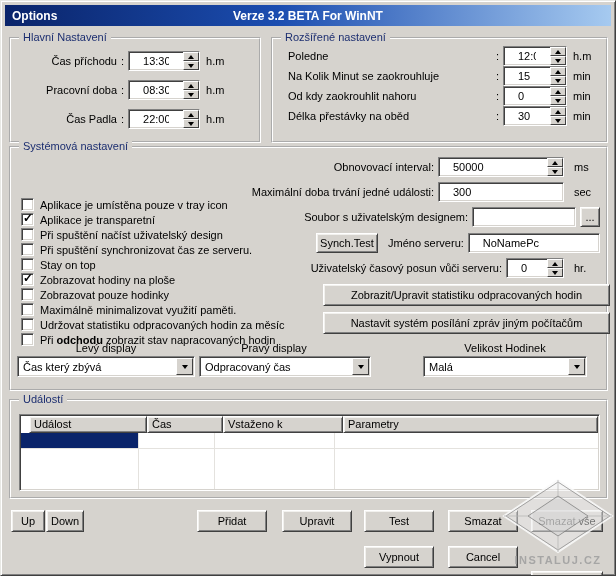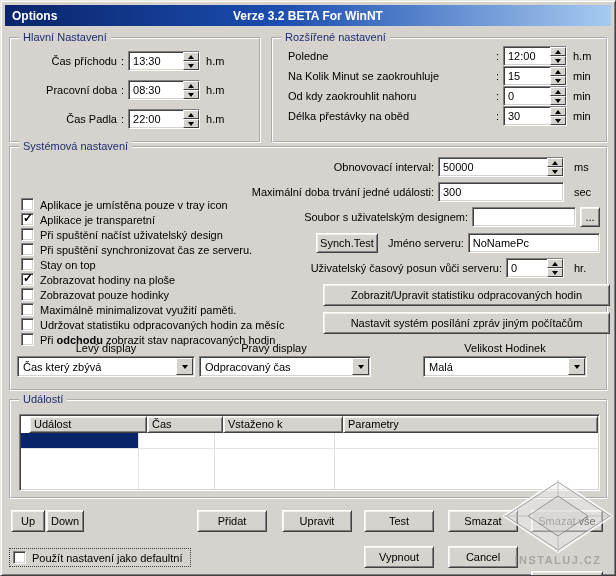"13:30" .fi { padding: 2px 4px -> 2px 14px }
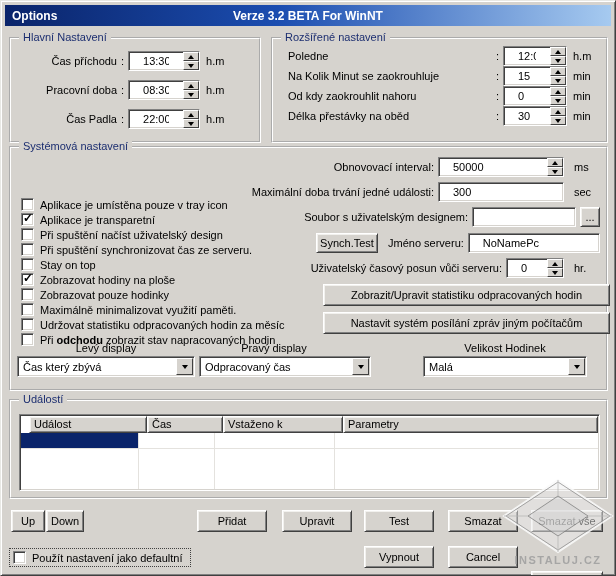"Použít nastavení jako defaultní" div.footer-check { html: <div> <span></span> <span>Použít nastavení jako defaultní</span> </div> -> none }
